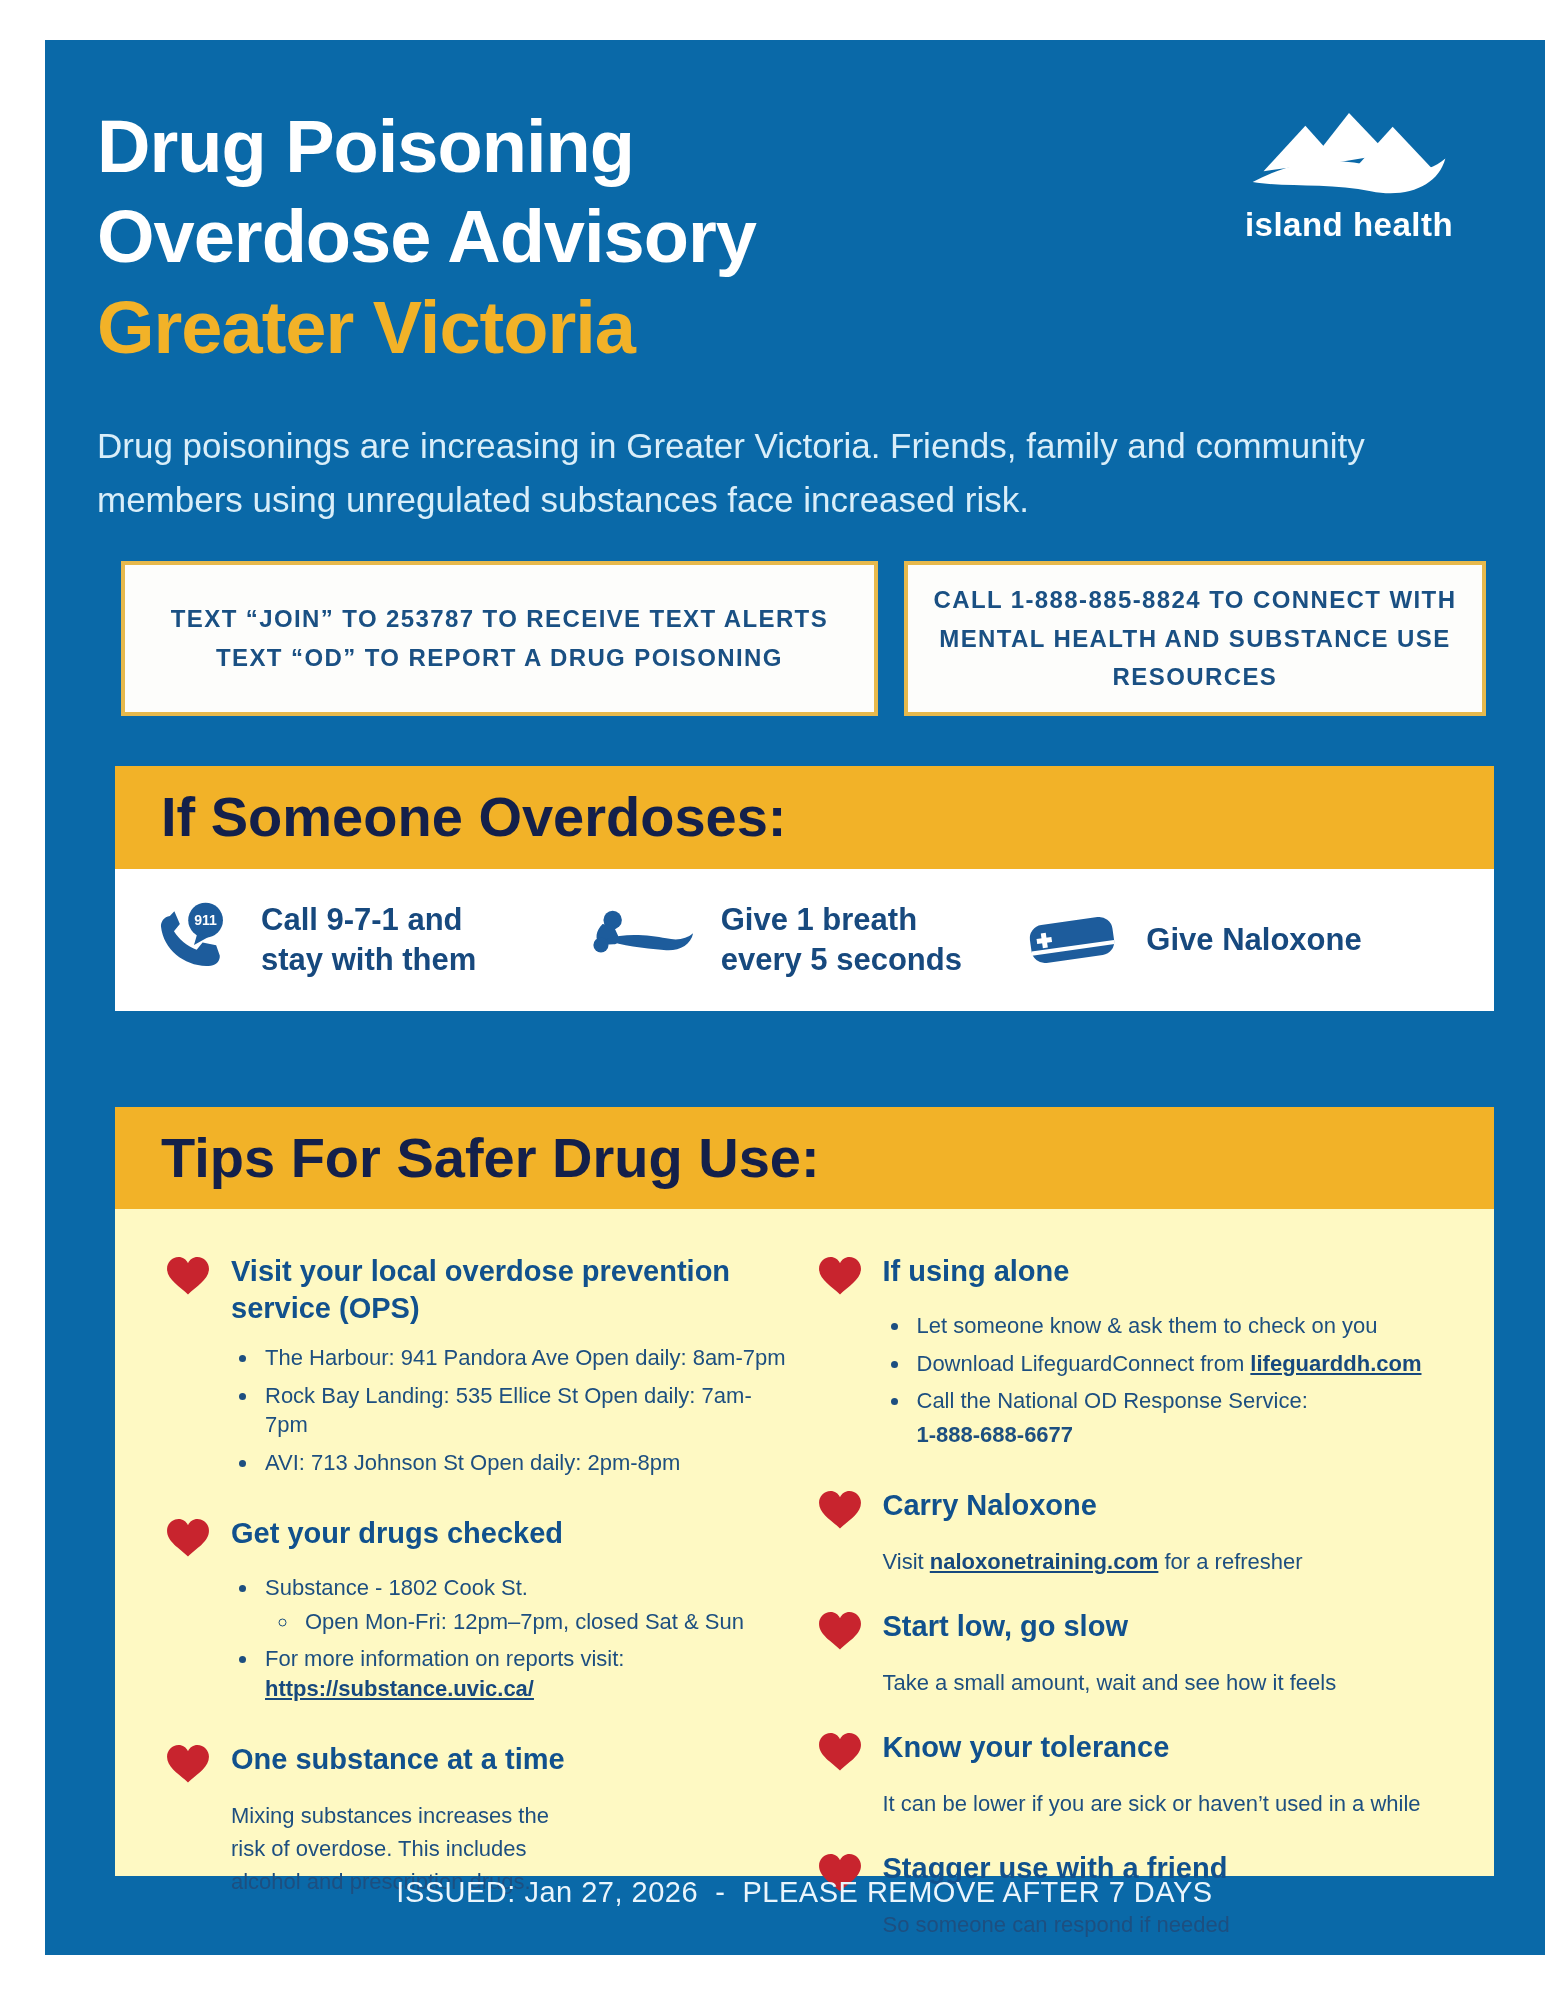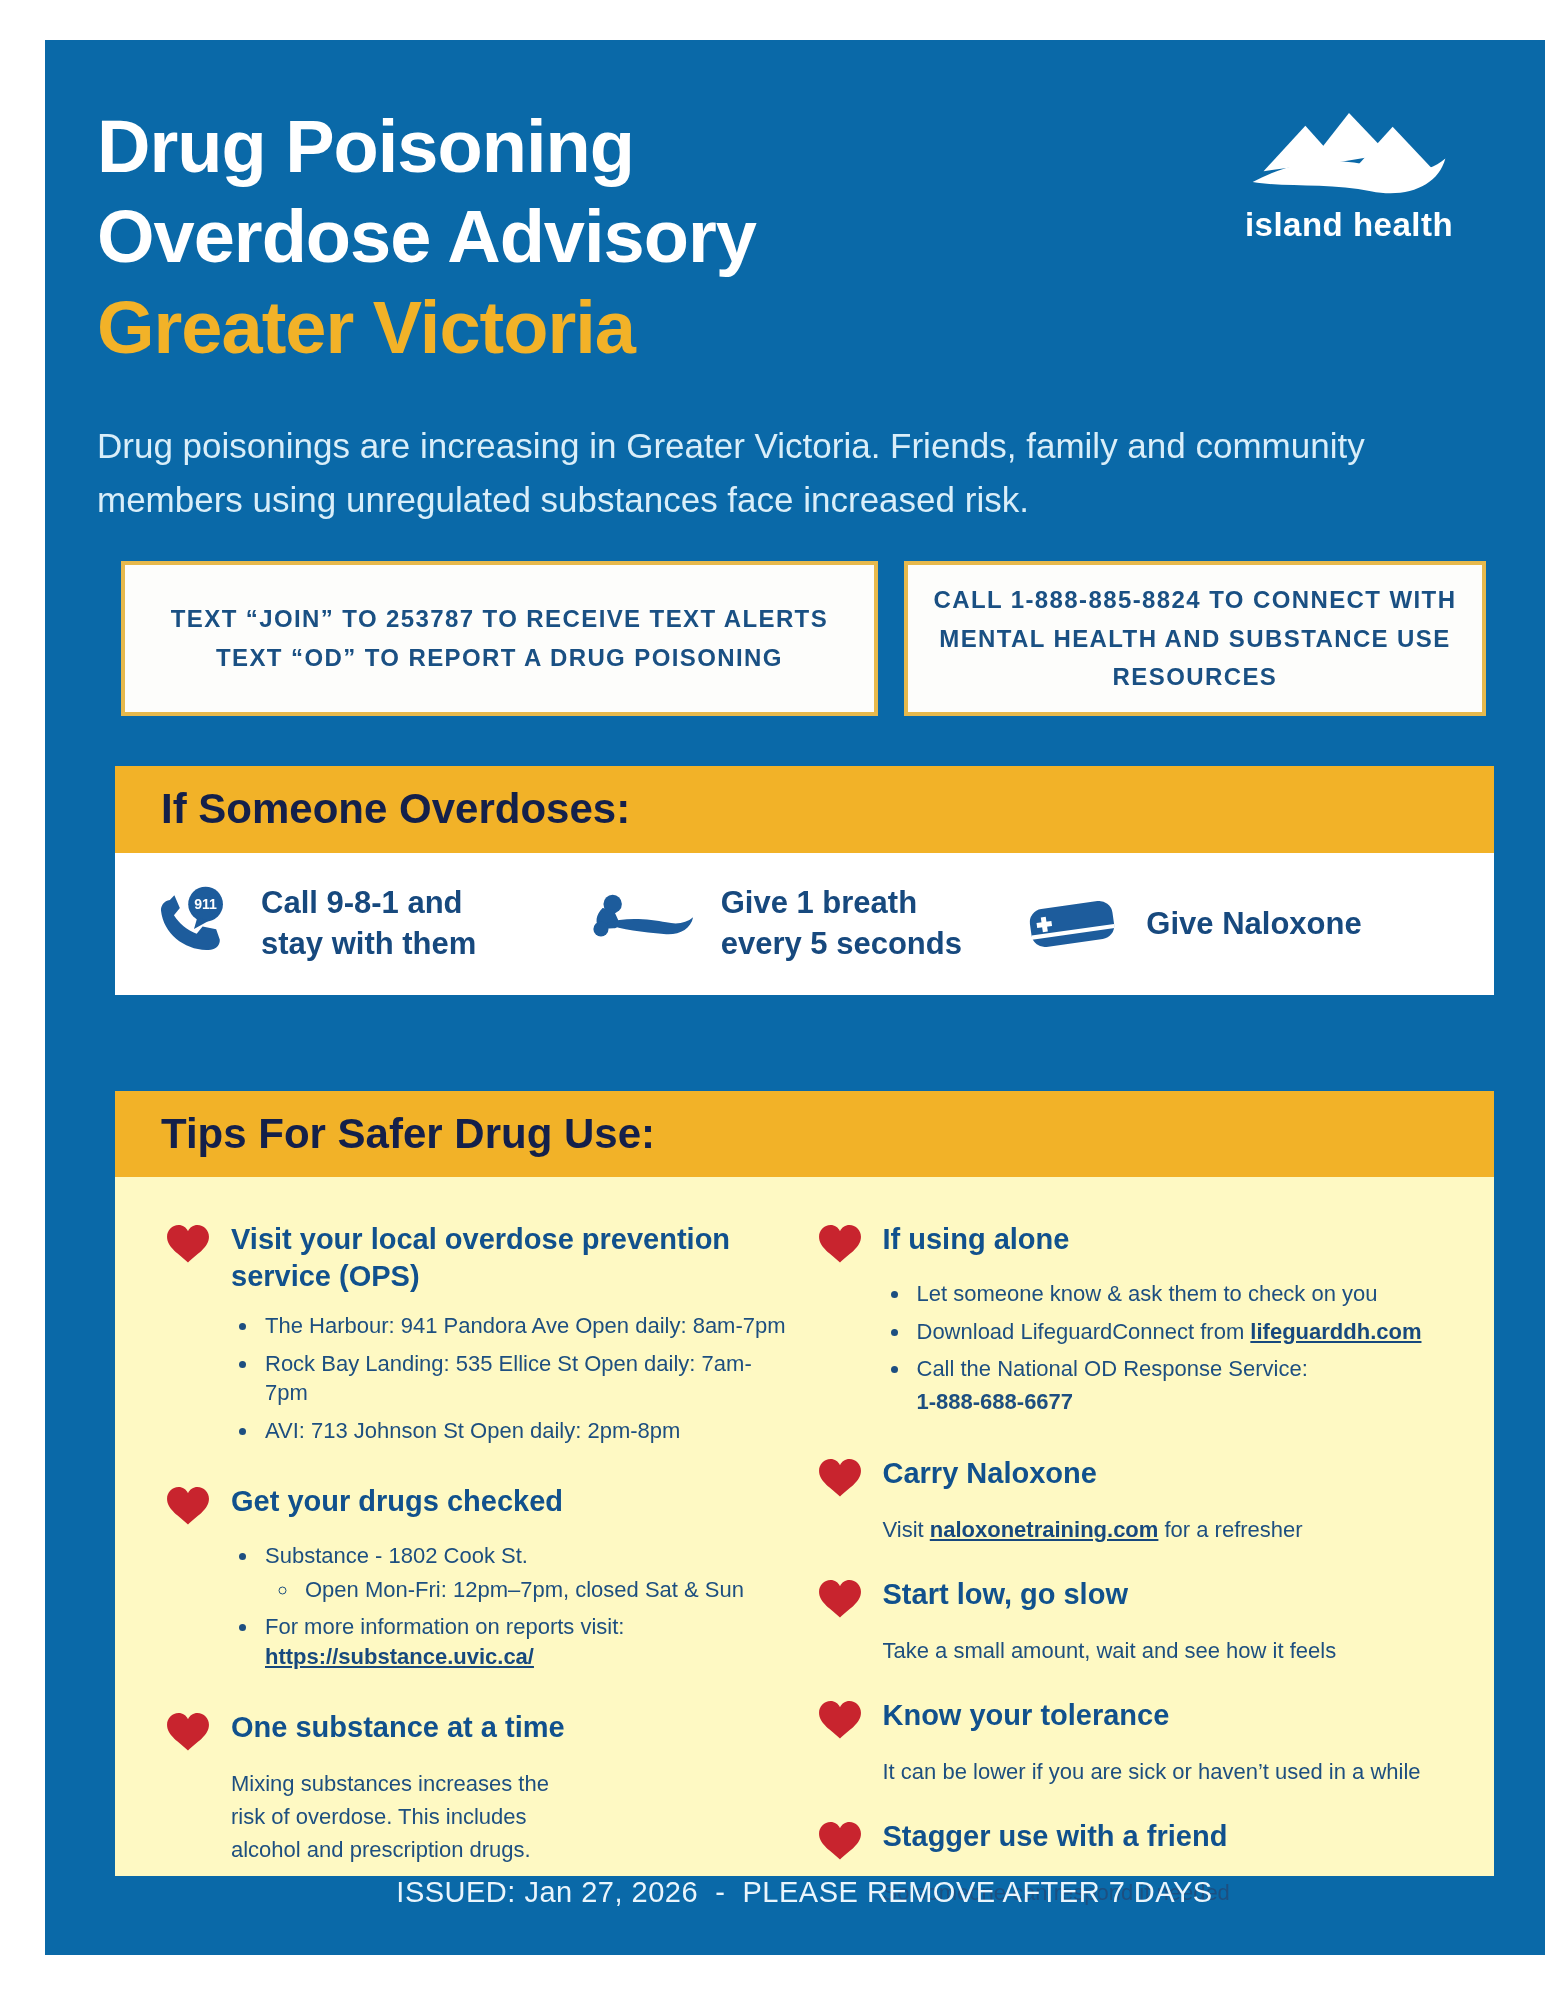"If Someone Overdoses:" .section-bar { font-size: 42px -> 56px }
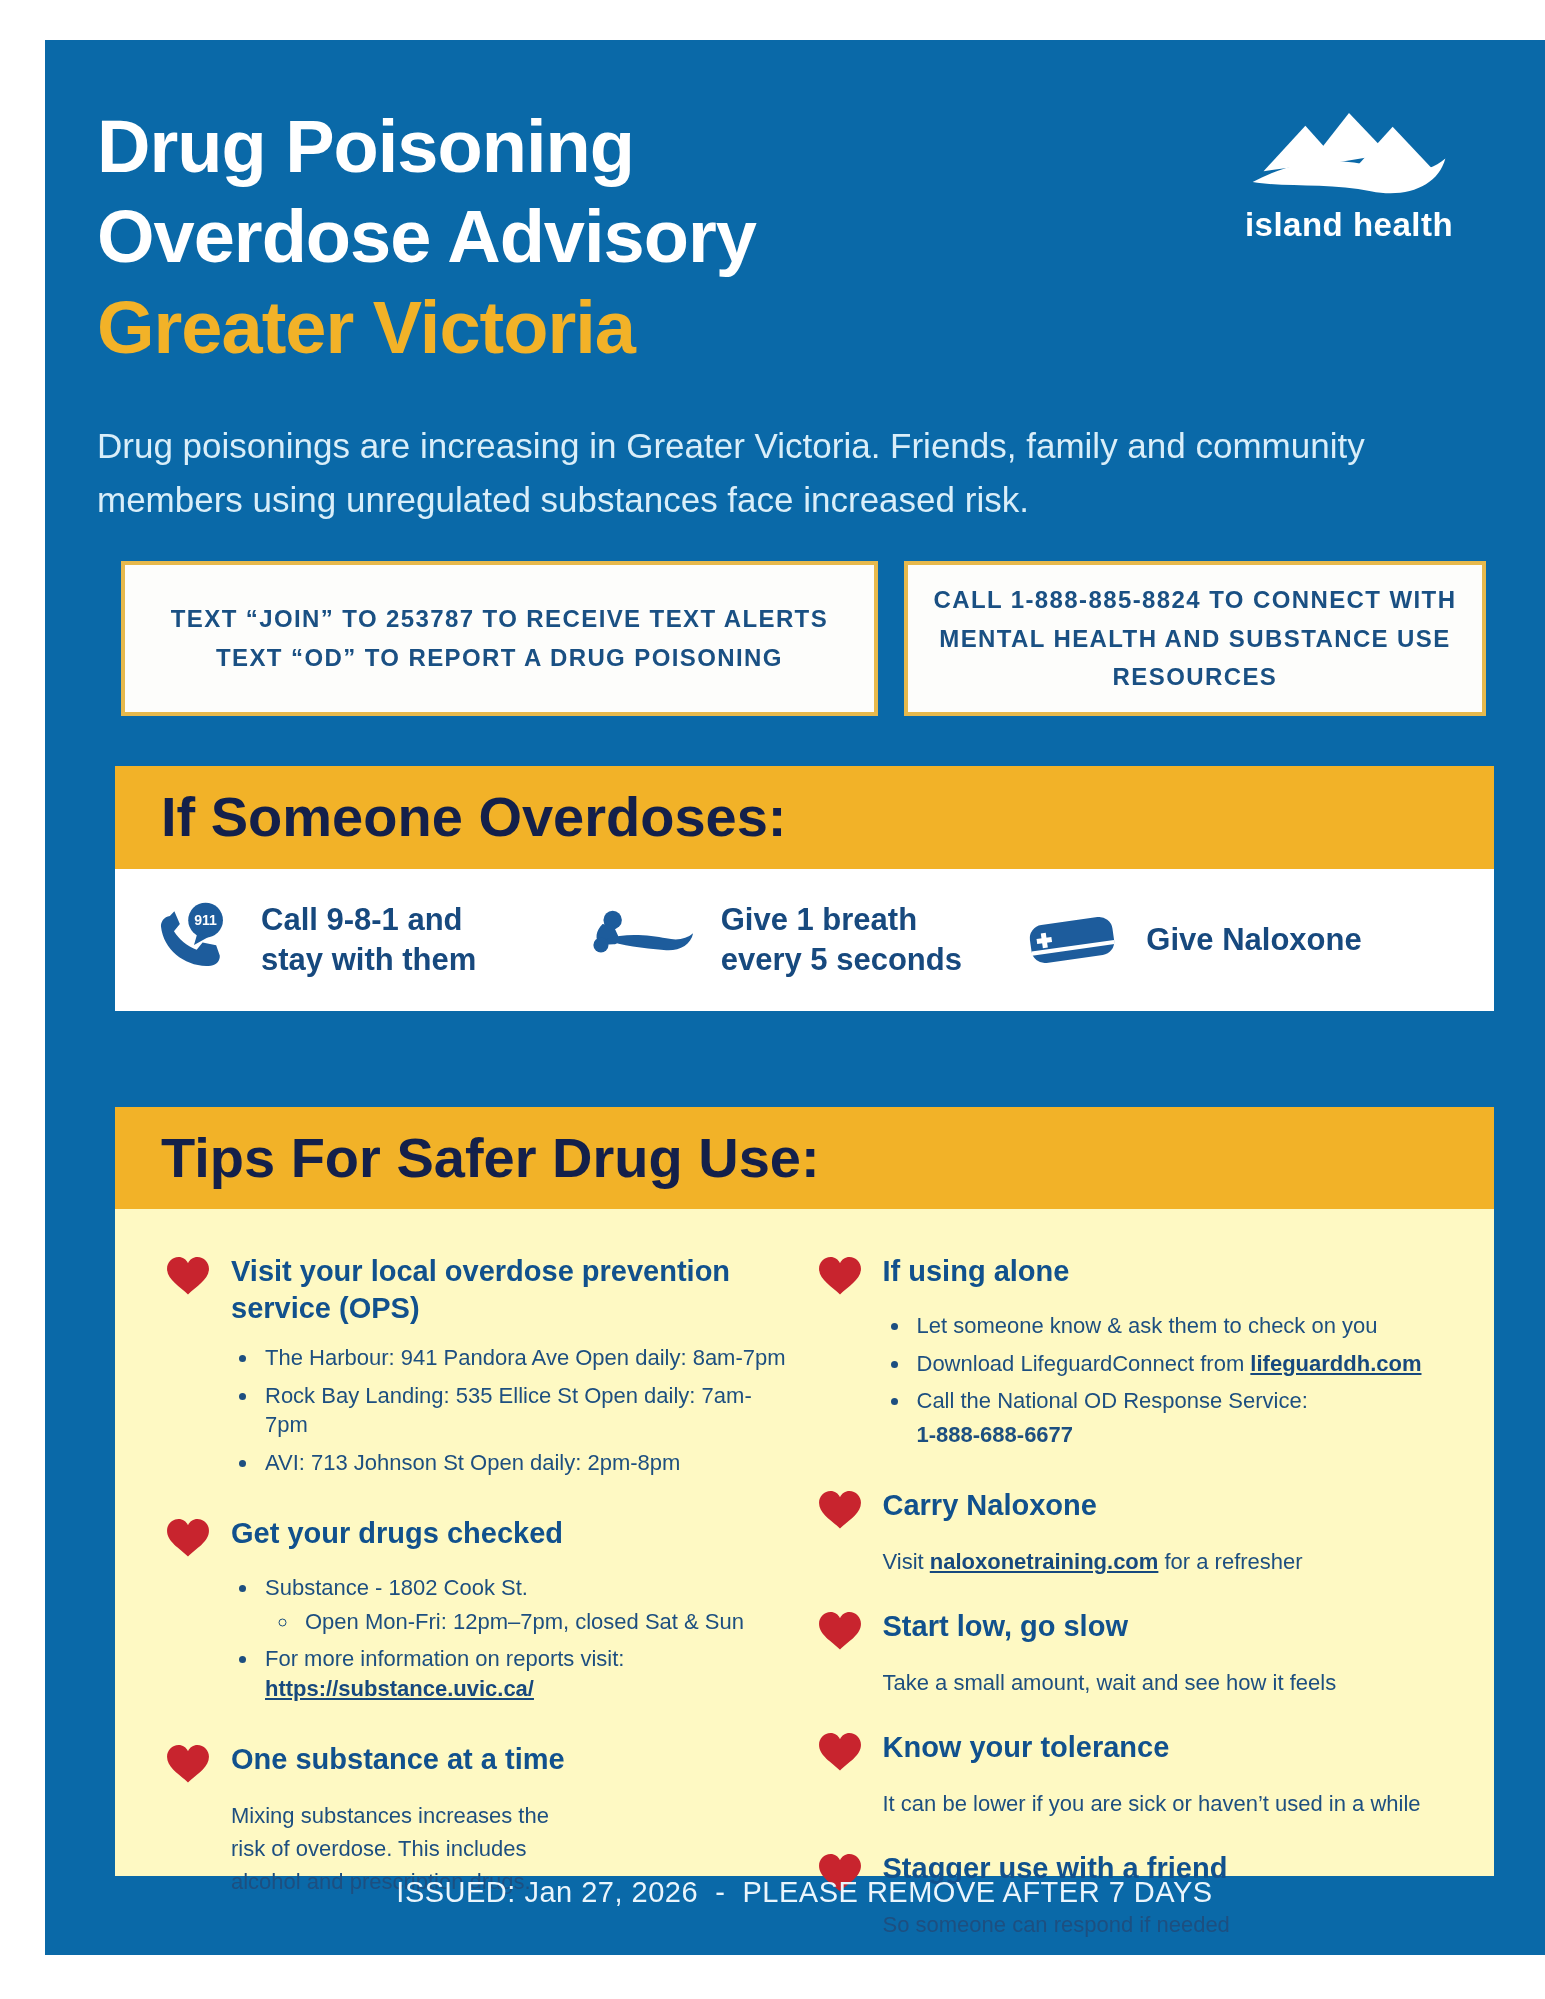"Call 9-8-1 and" span { text: 9-8-1 -> 9-7-1 }
